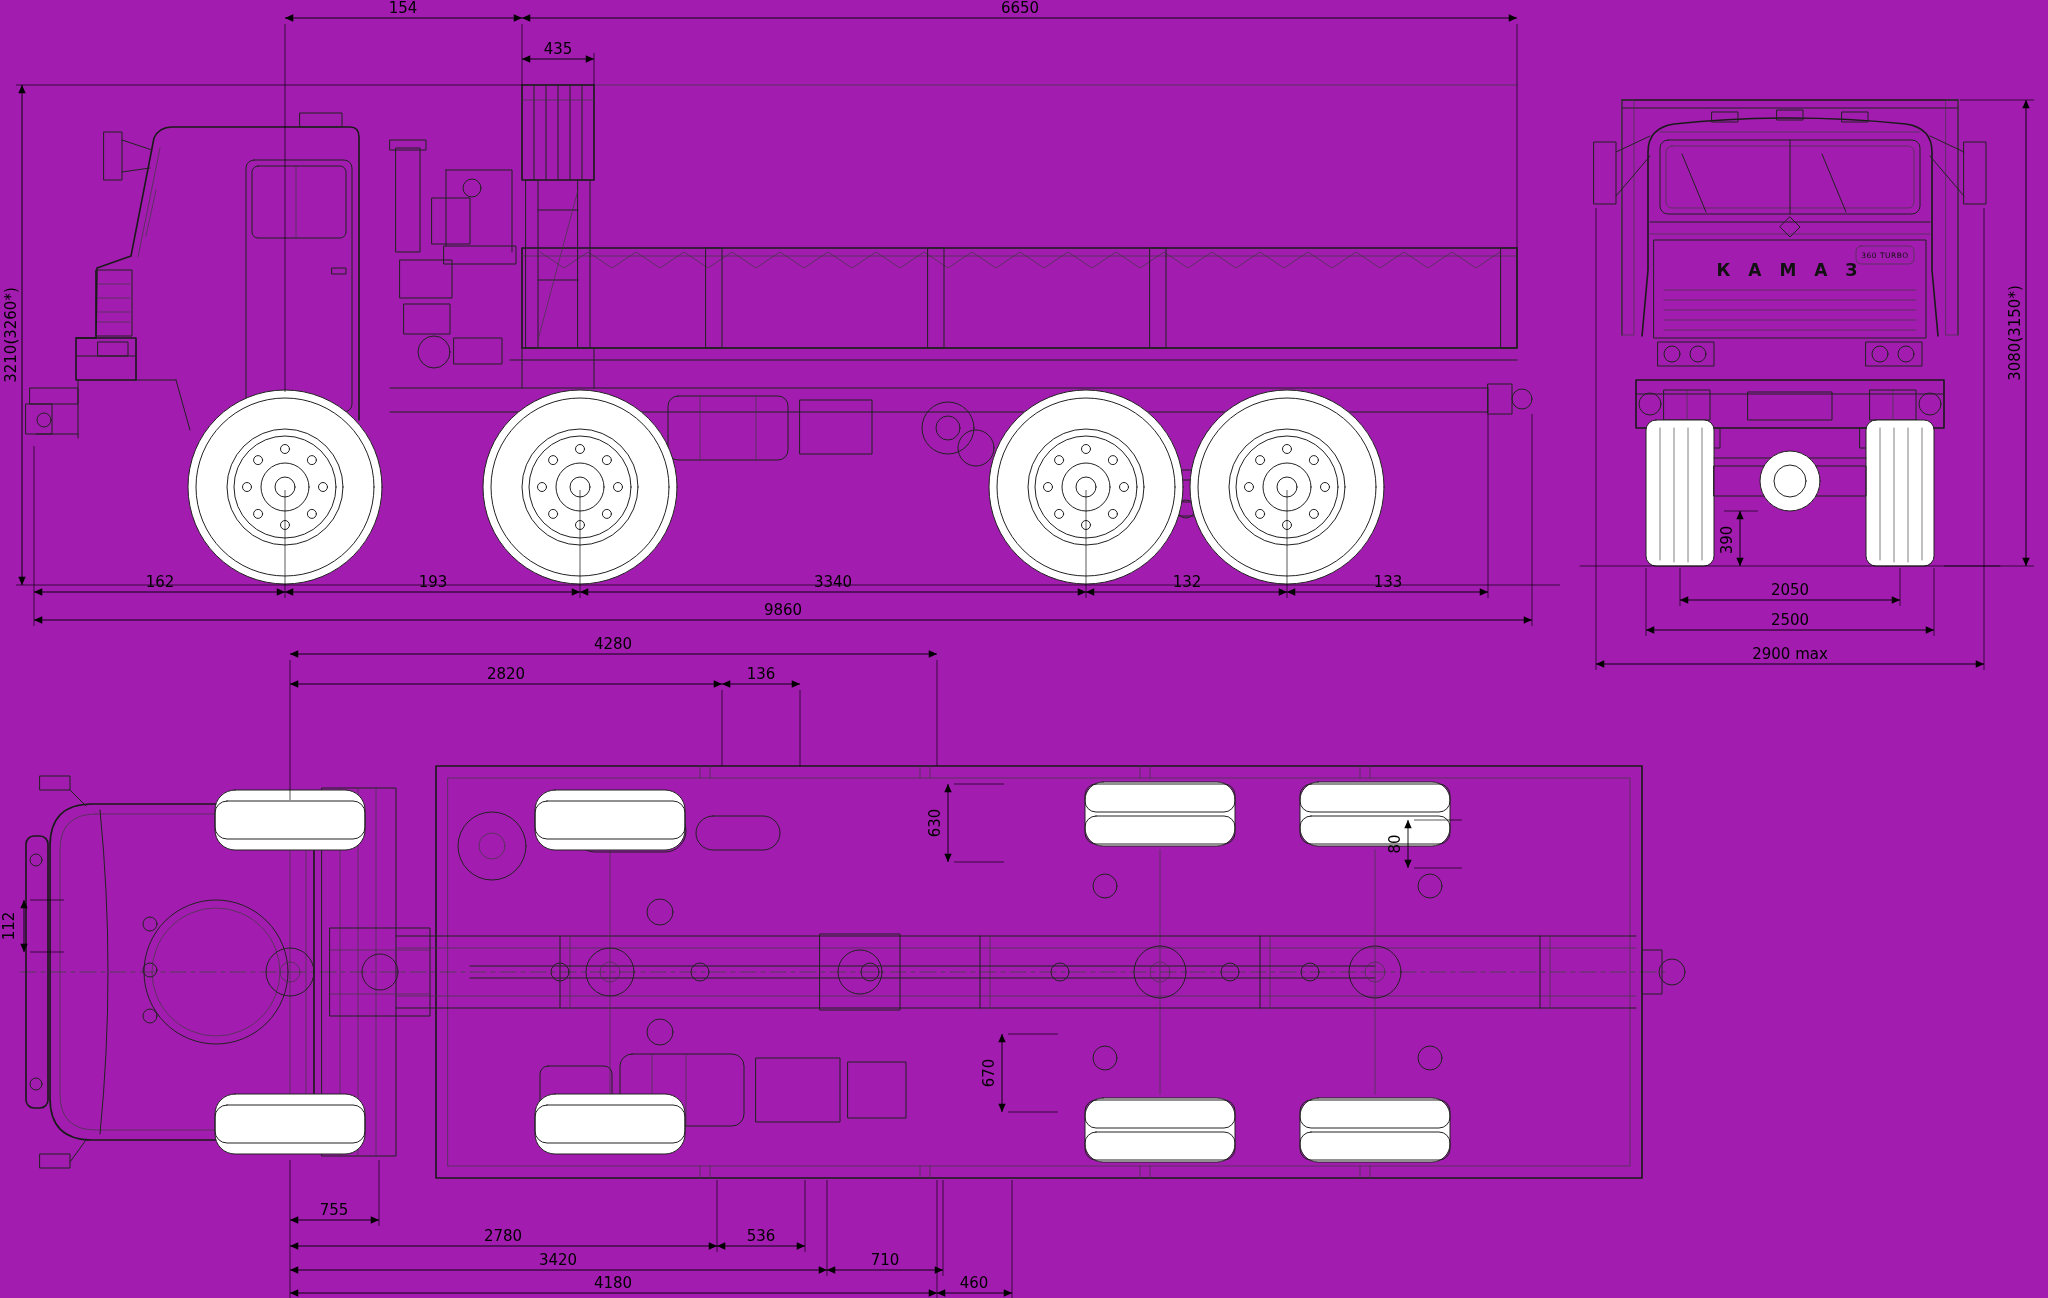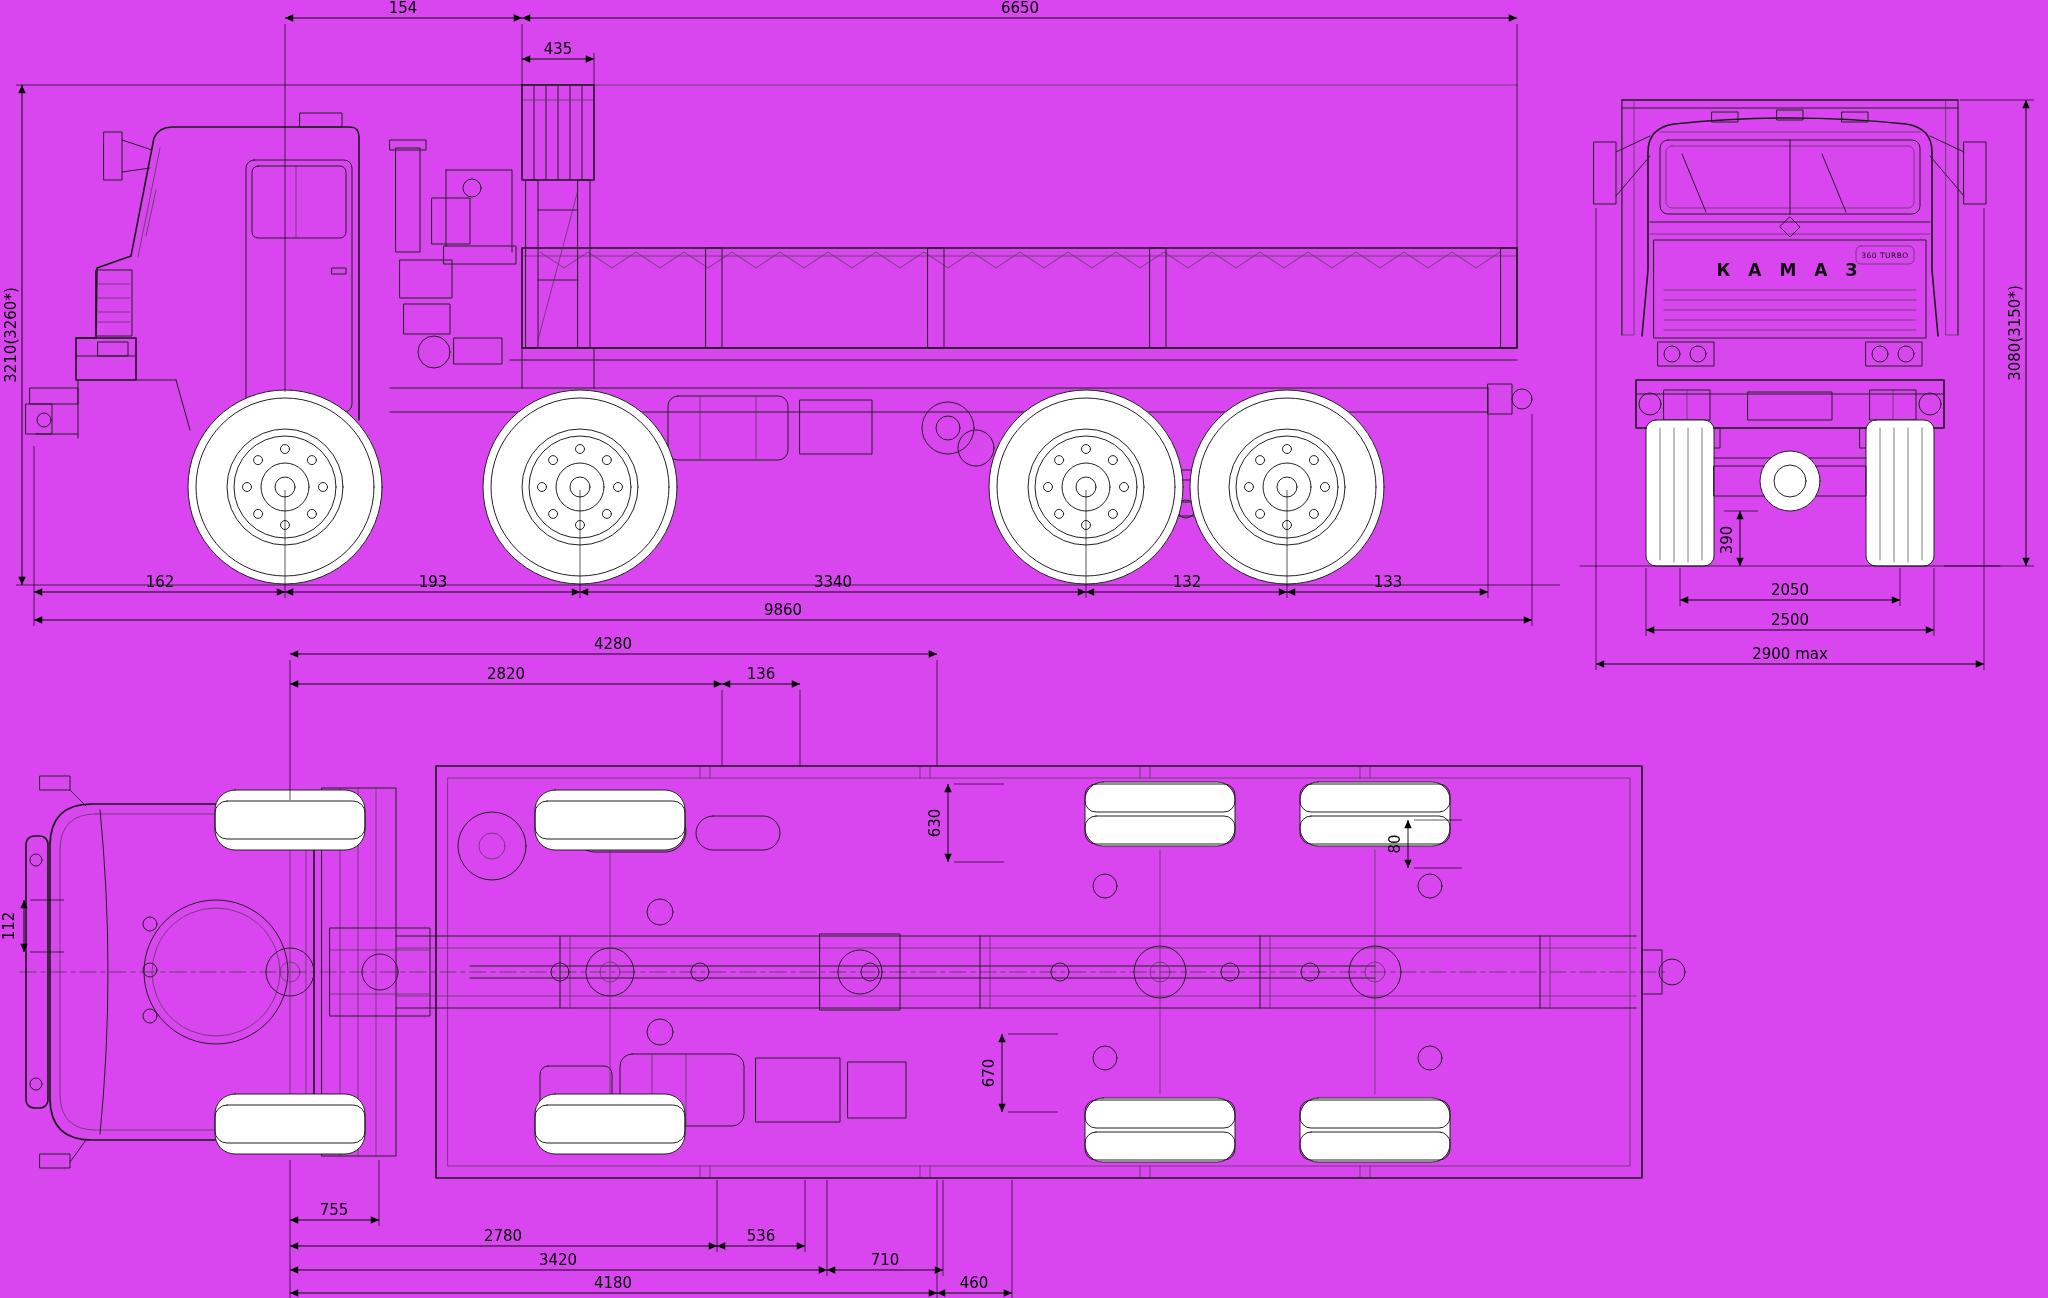"154" .page { background: #d946ef -> #a21caf }
